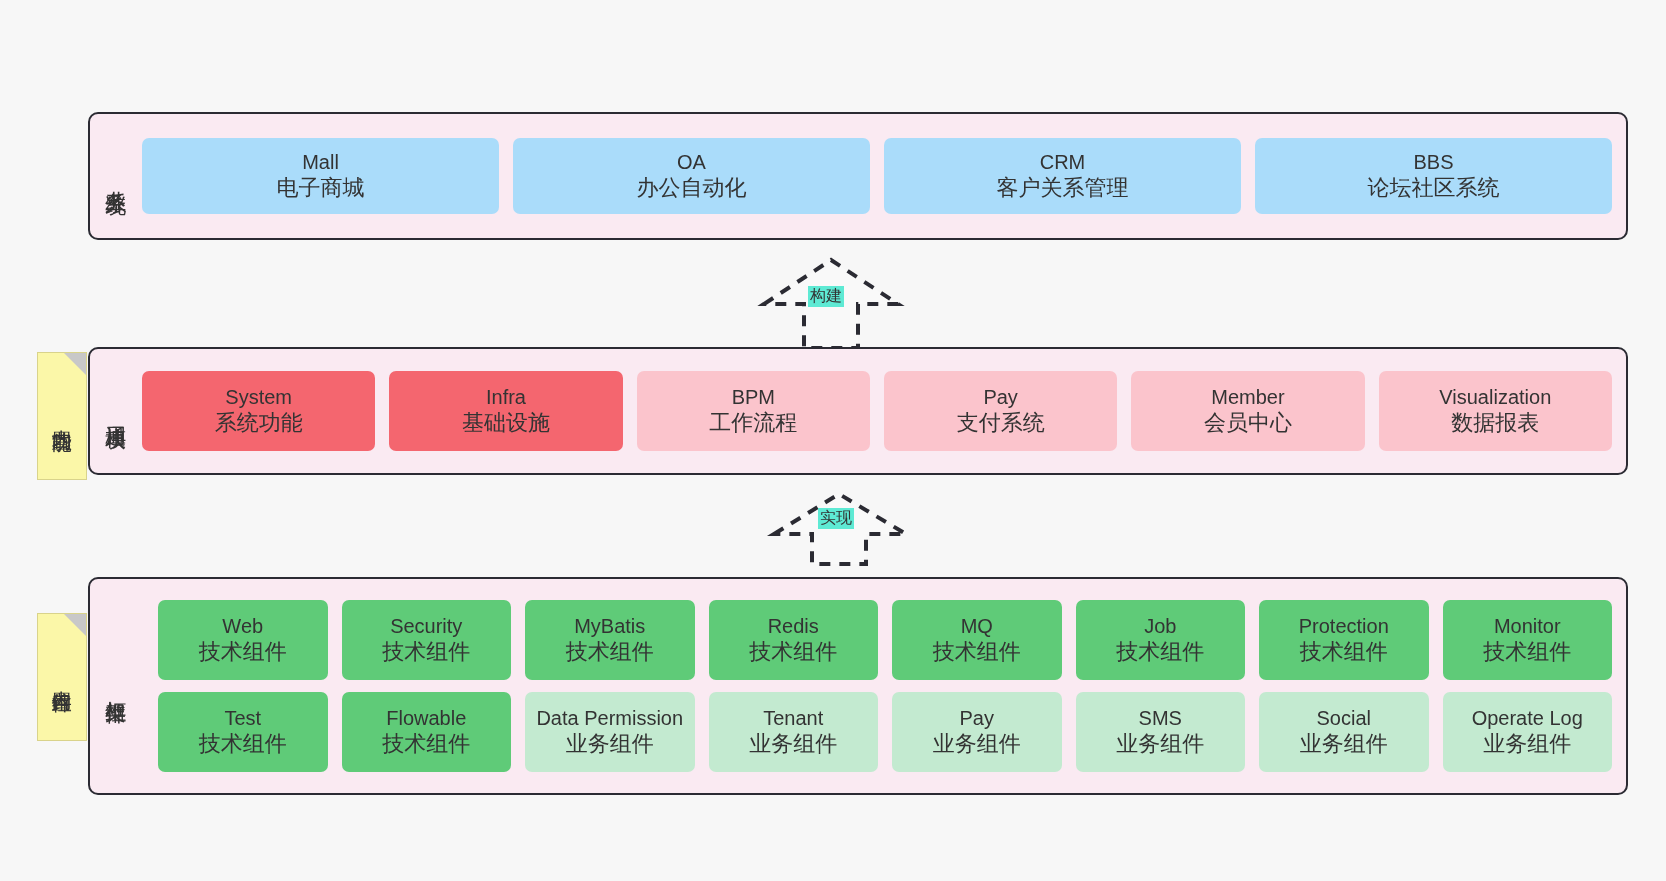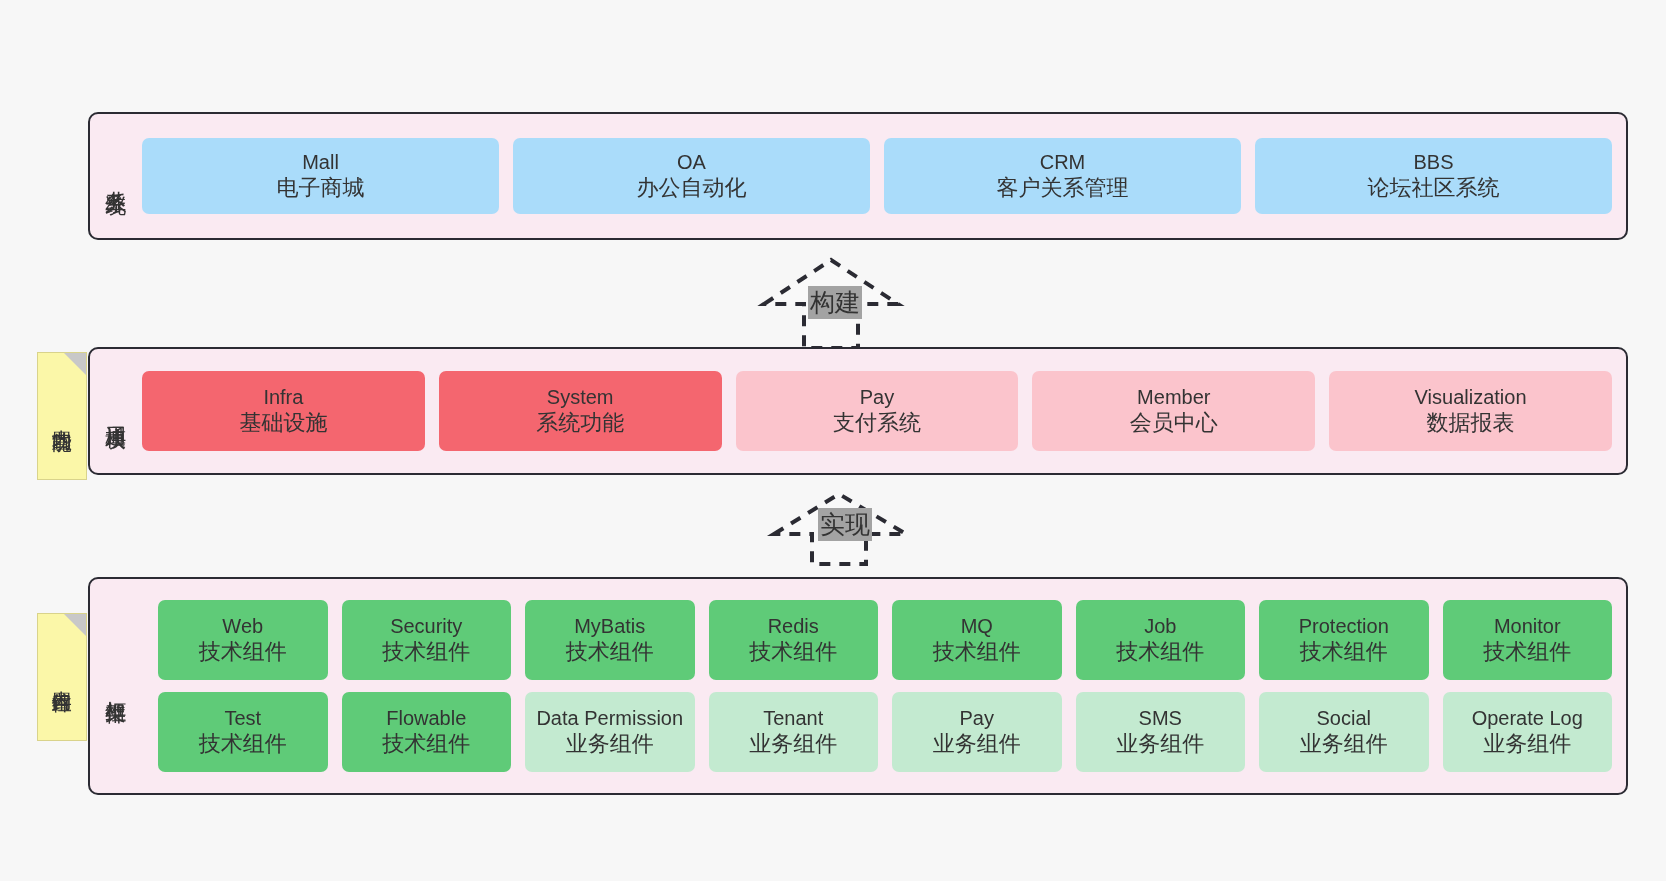"构建" .arrow-label { background: #a3a3a3 -> #5eead4; font-size: 25px -> 16px }
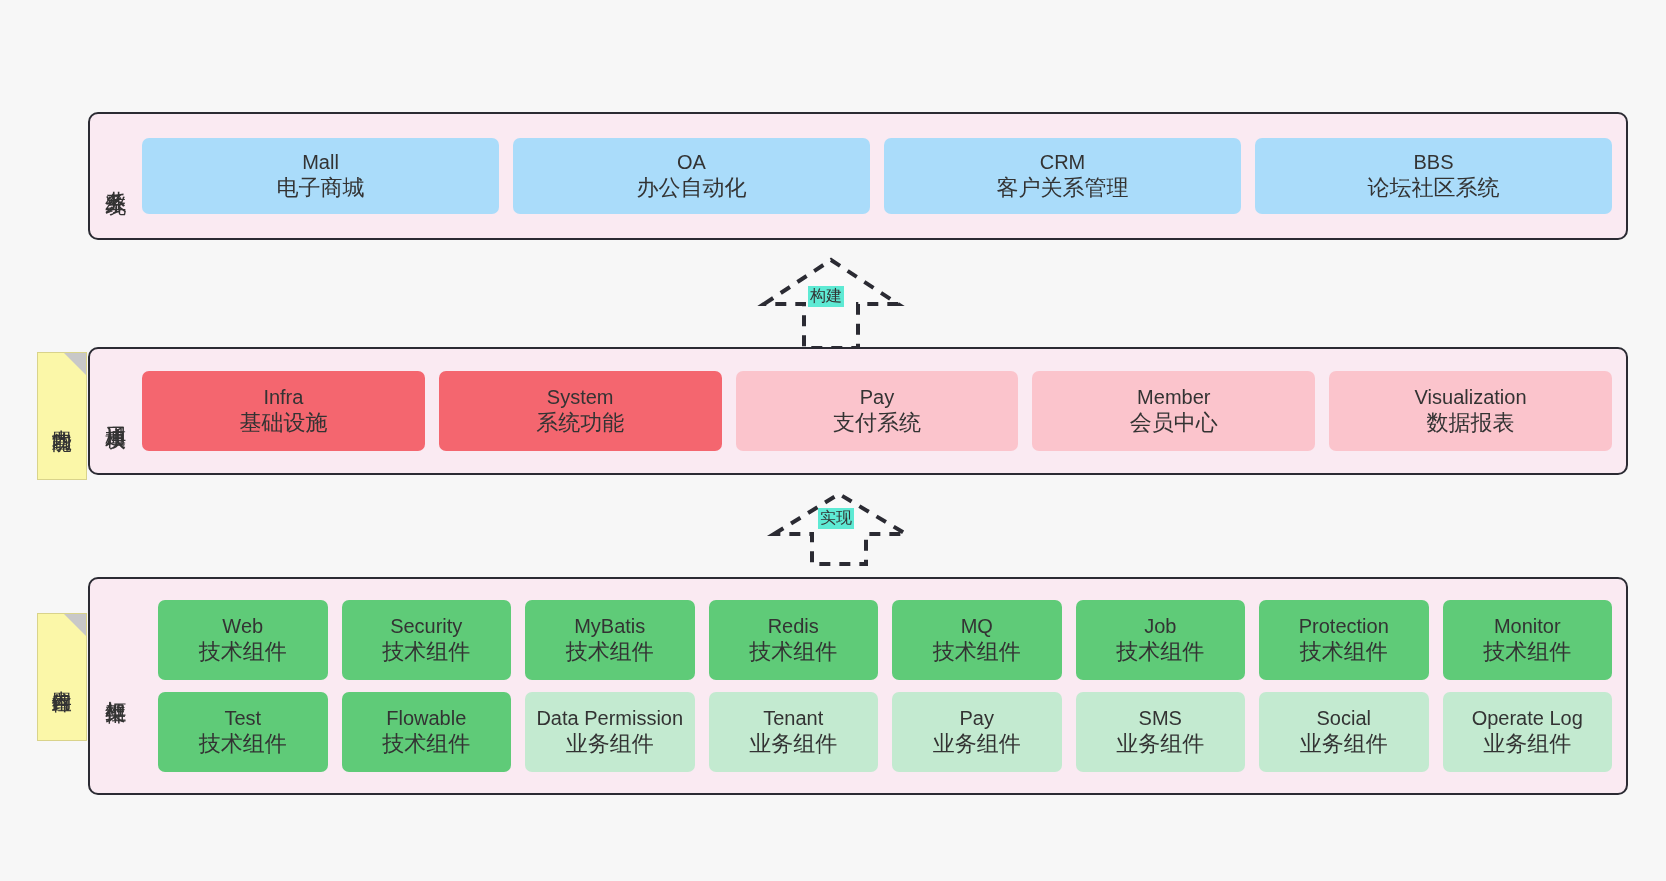"Infra" div.card { order: before "System" -> after "System" }
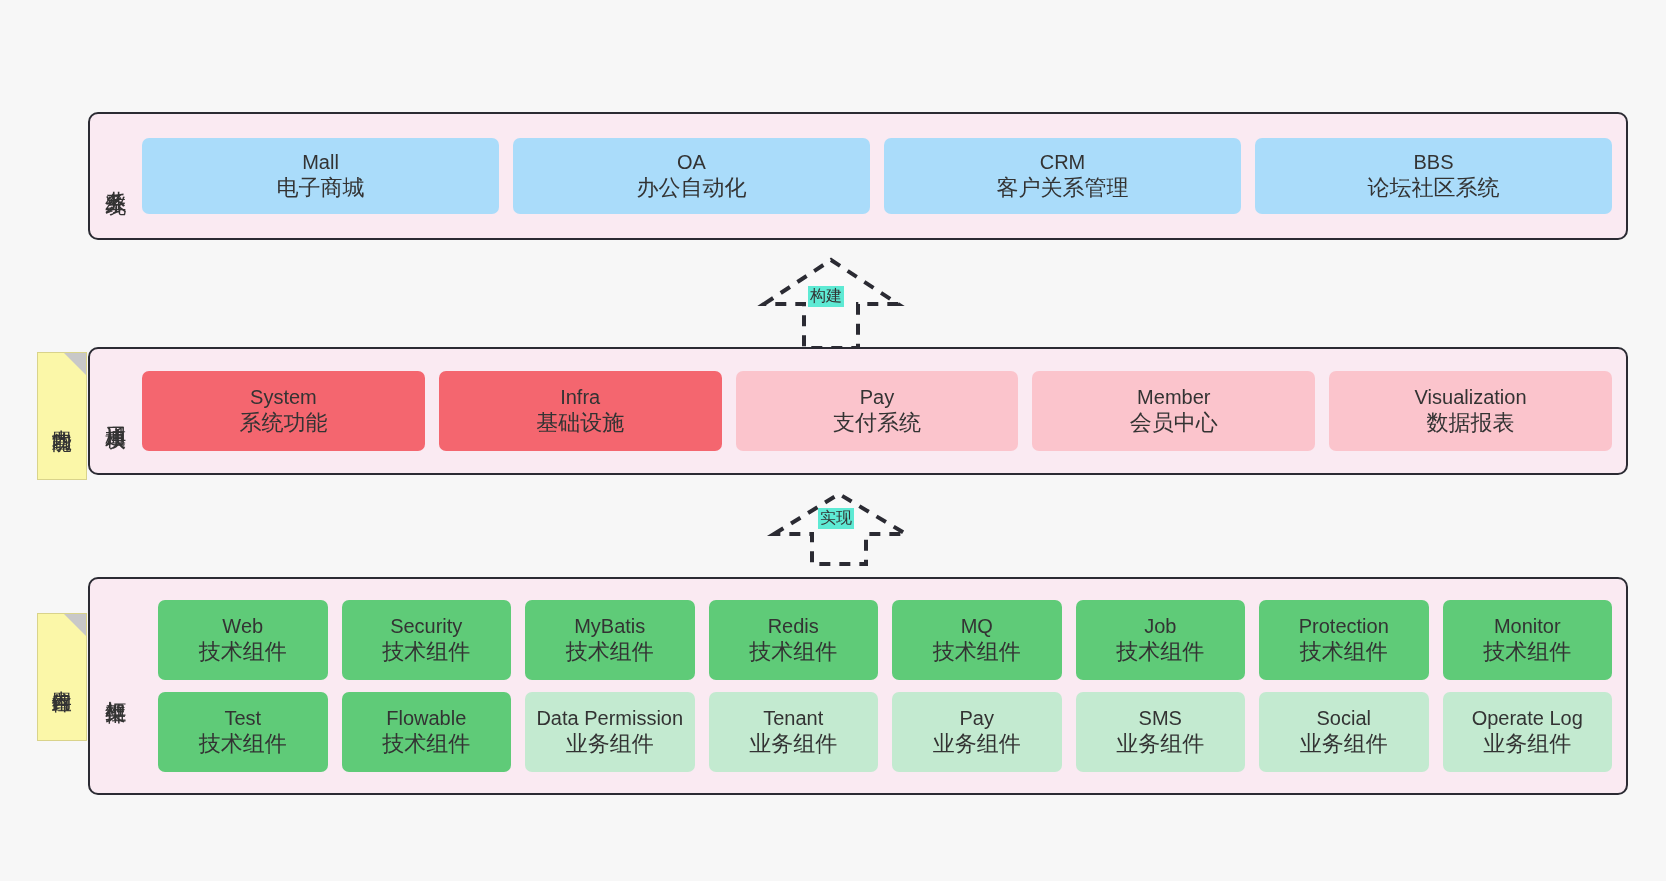"BPM" div.card { html: none -> <div> <div>BPM</div> <div>工作流程</div> </div> }
